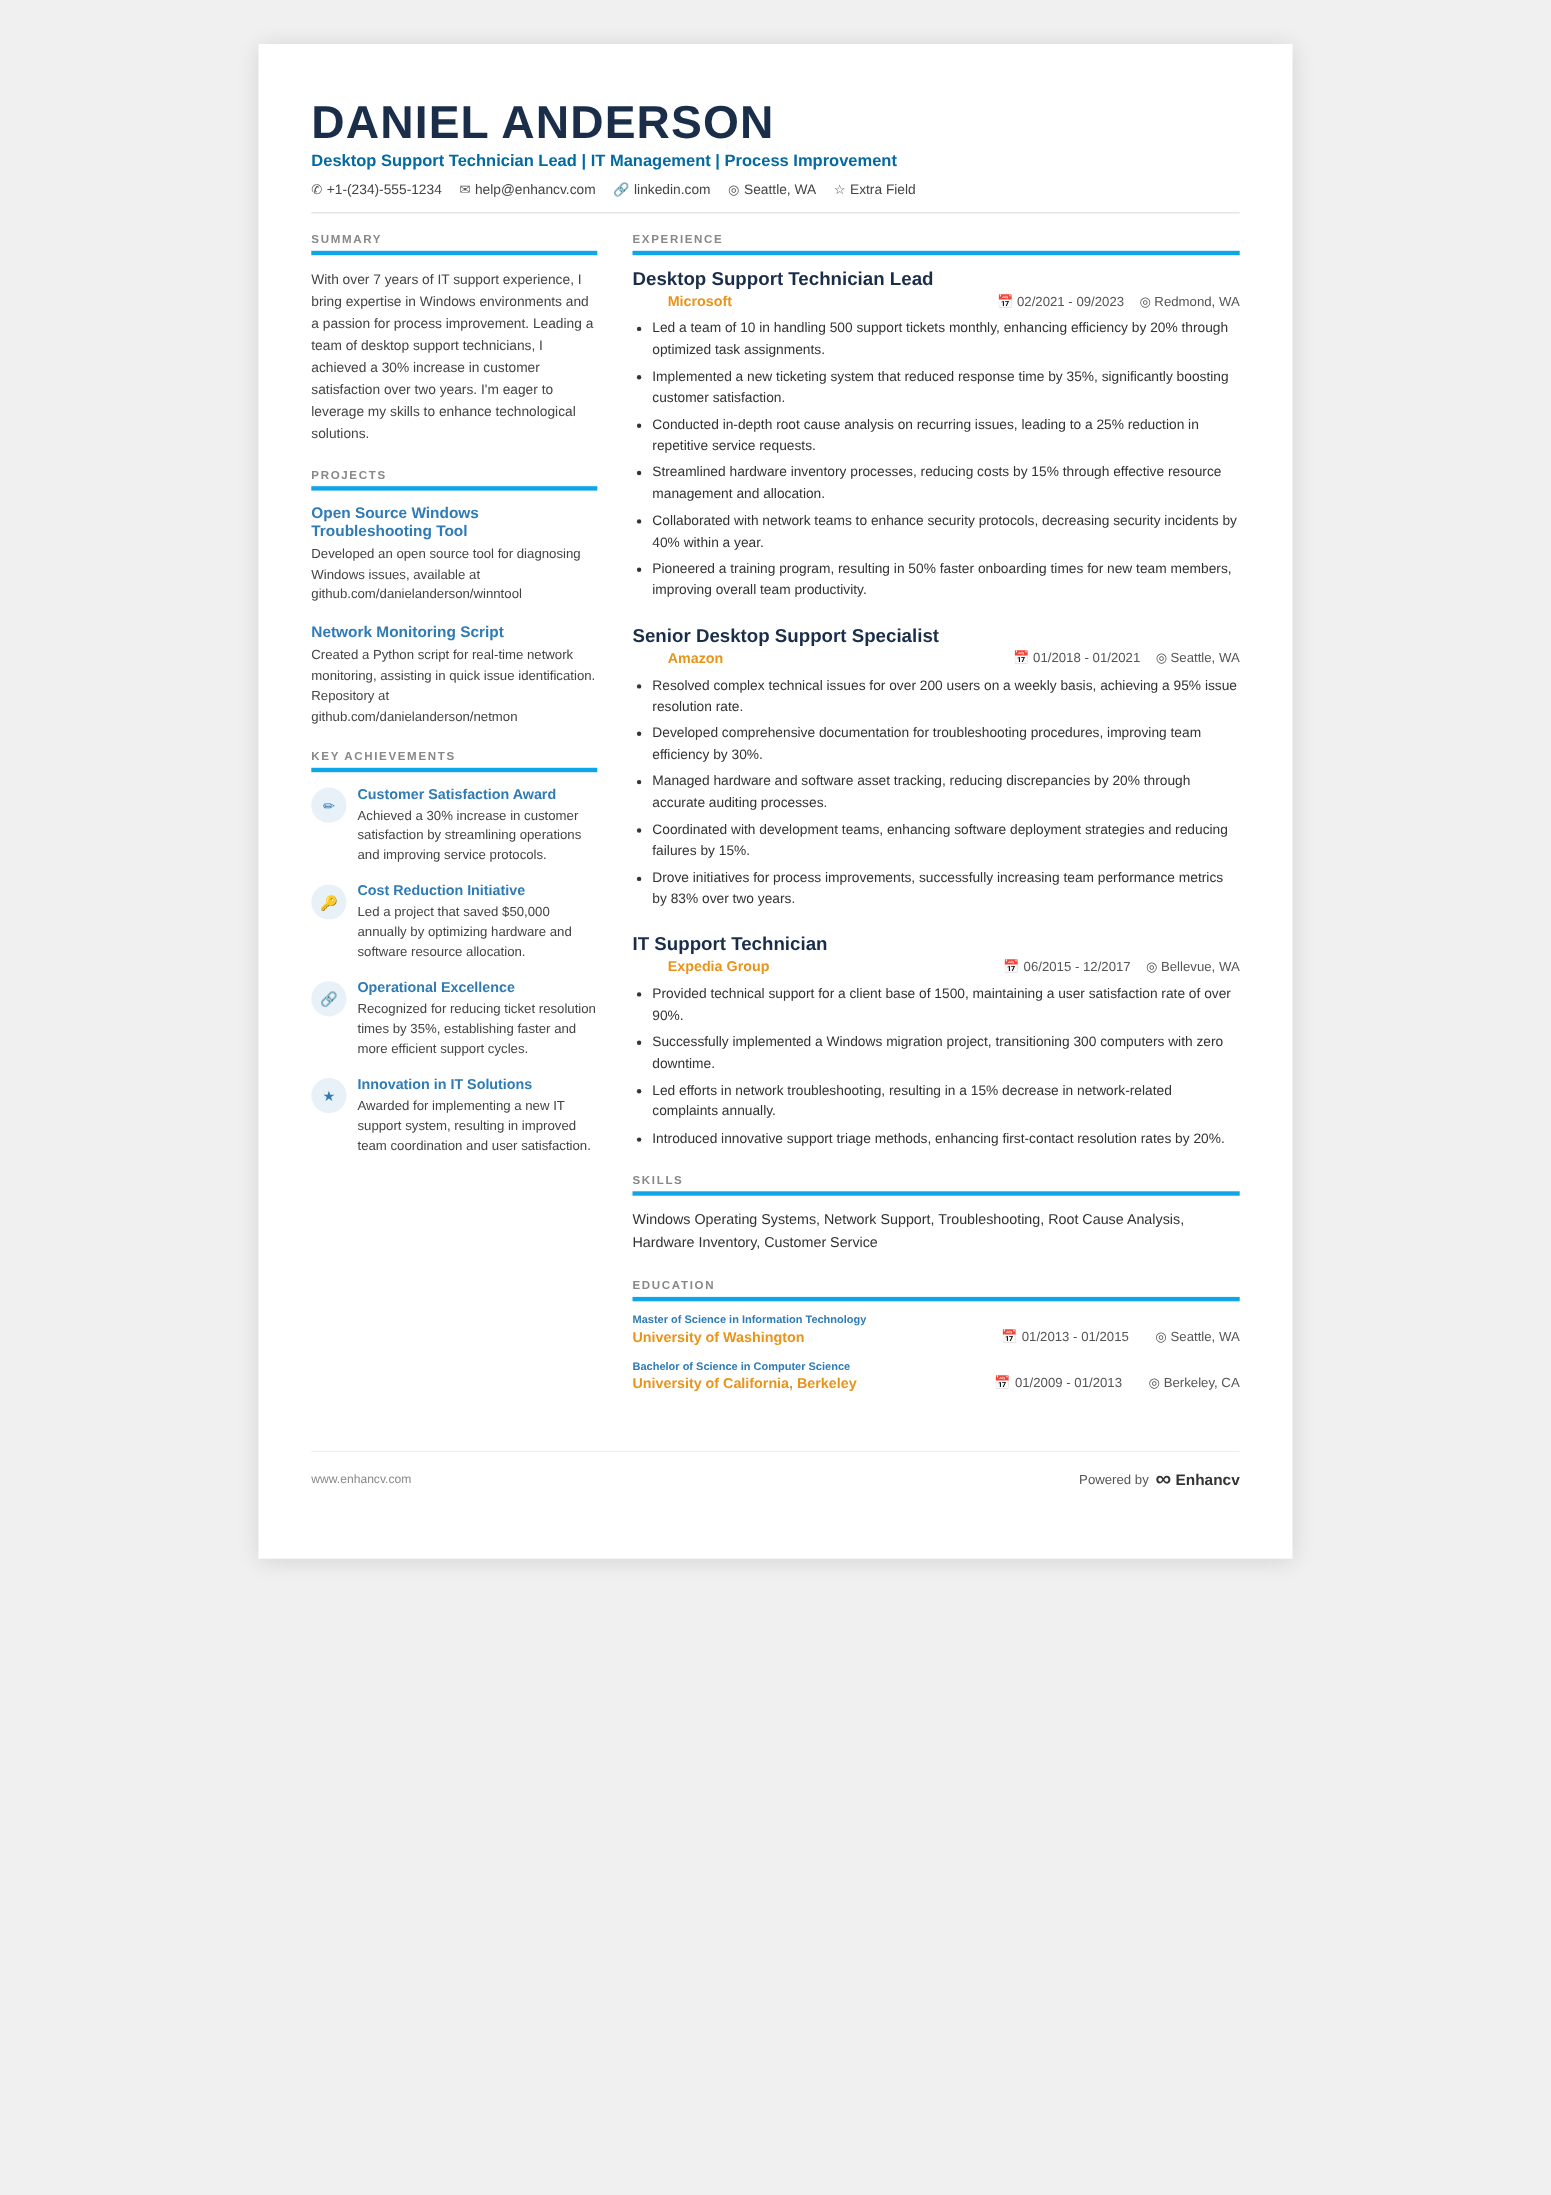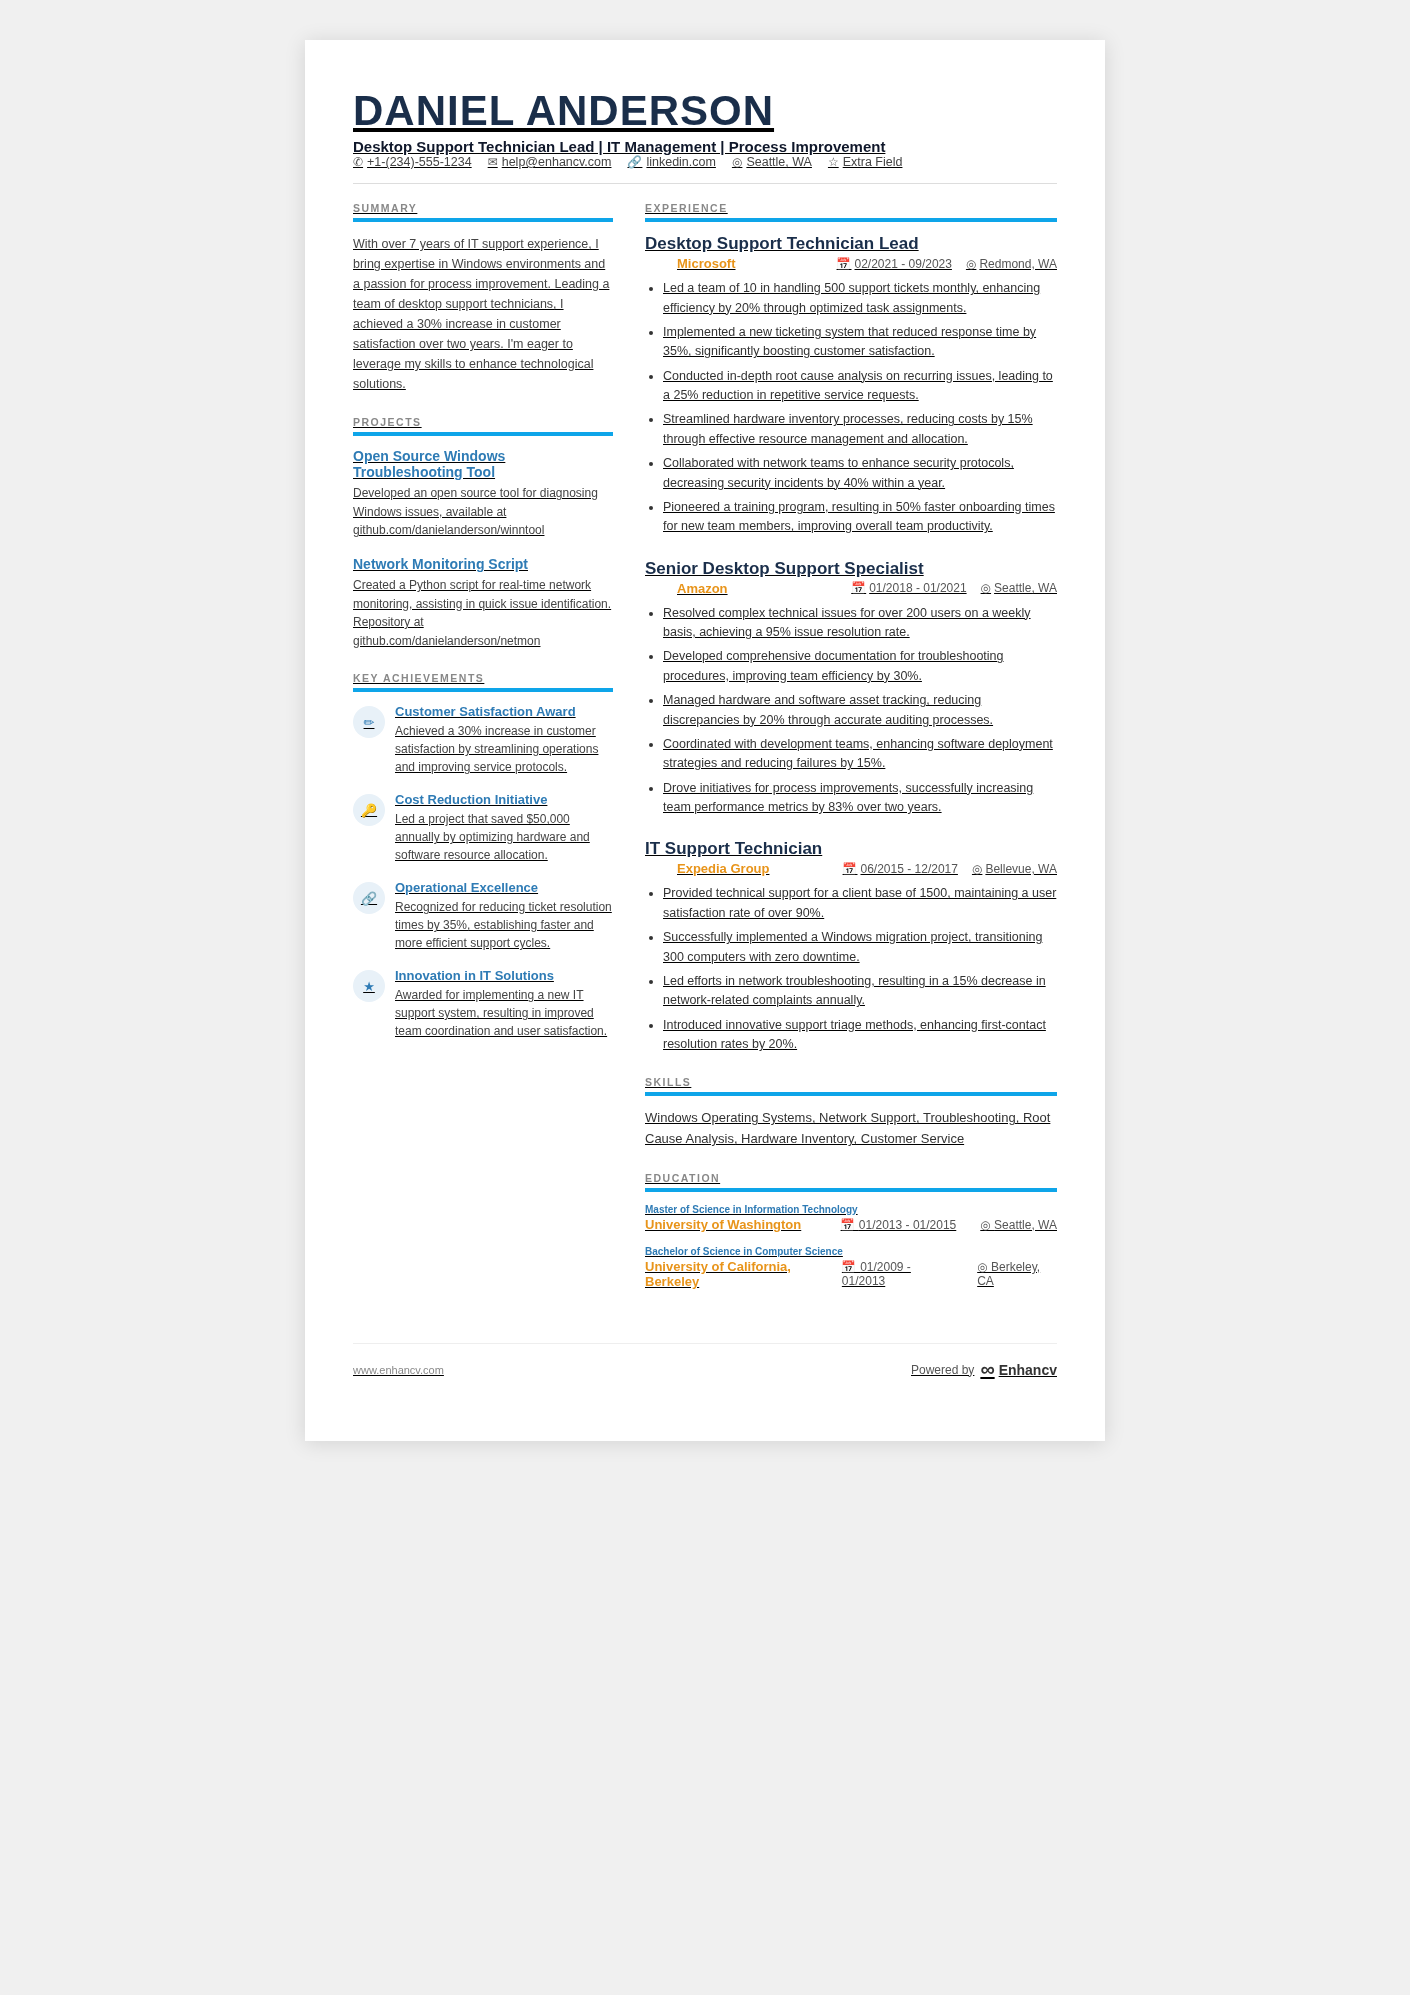"DANIEL ANDERSON" .page { text-decoration: underline -> none; width: 800px -> 940px }
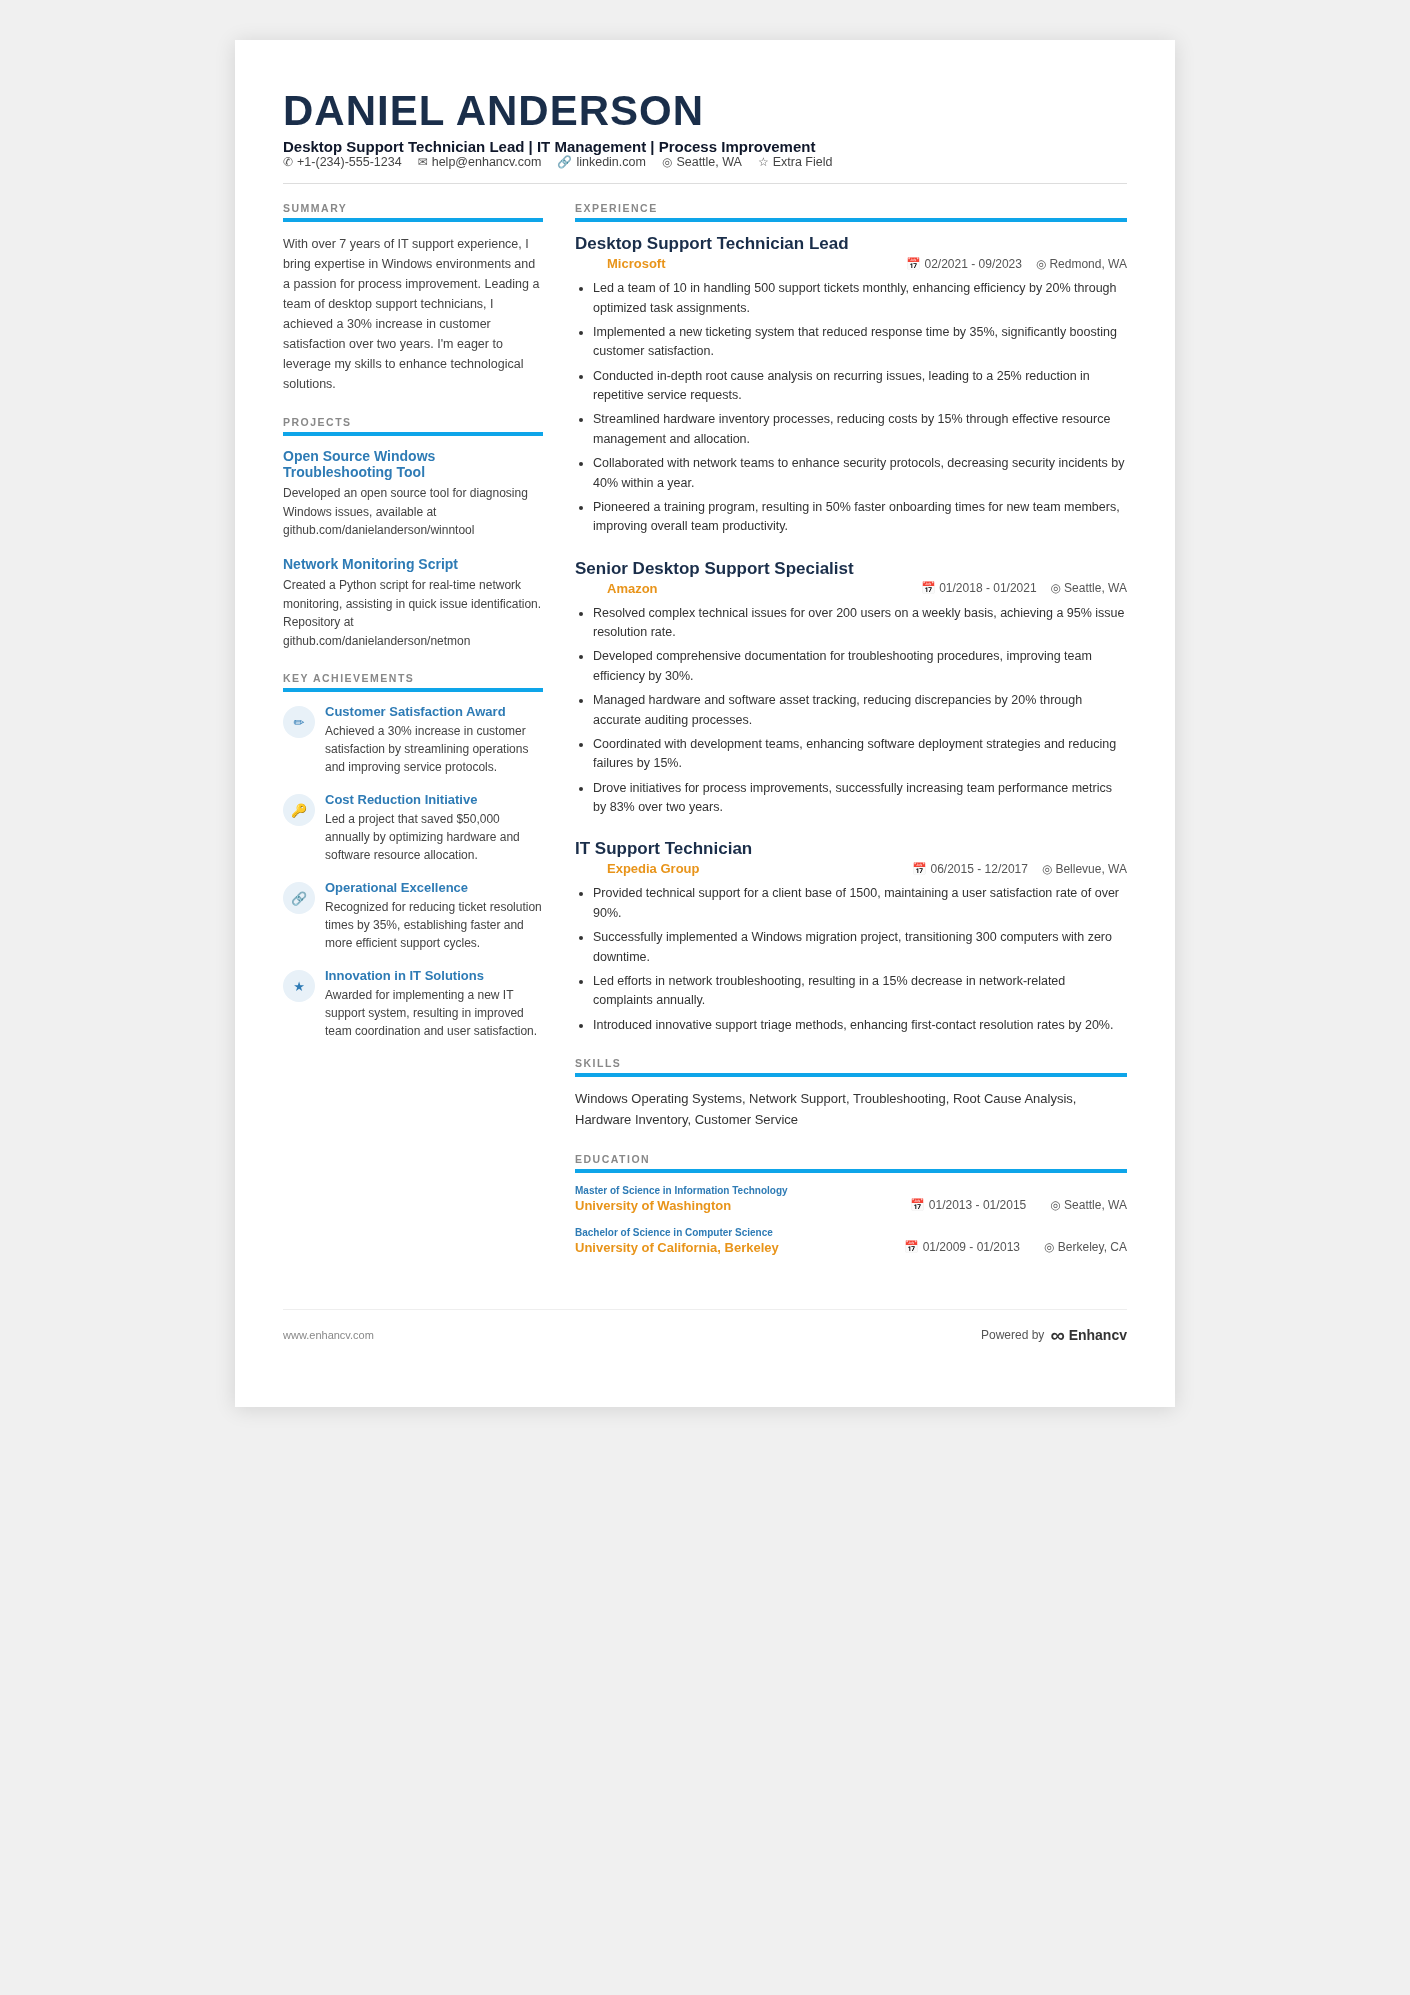"Desktop Support Technician Lead |" .tagline { color: #0f172a -> #0369a1; margin-bottom: none -> 10px }
